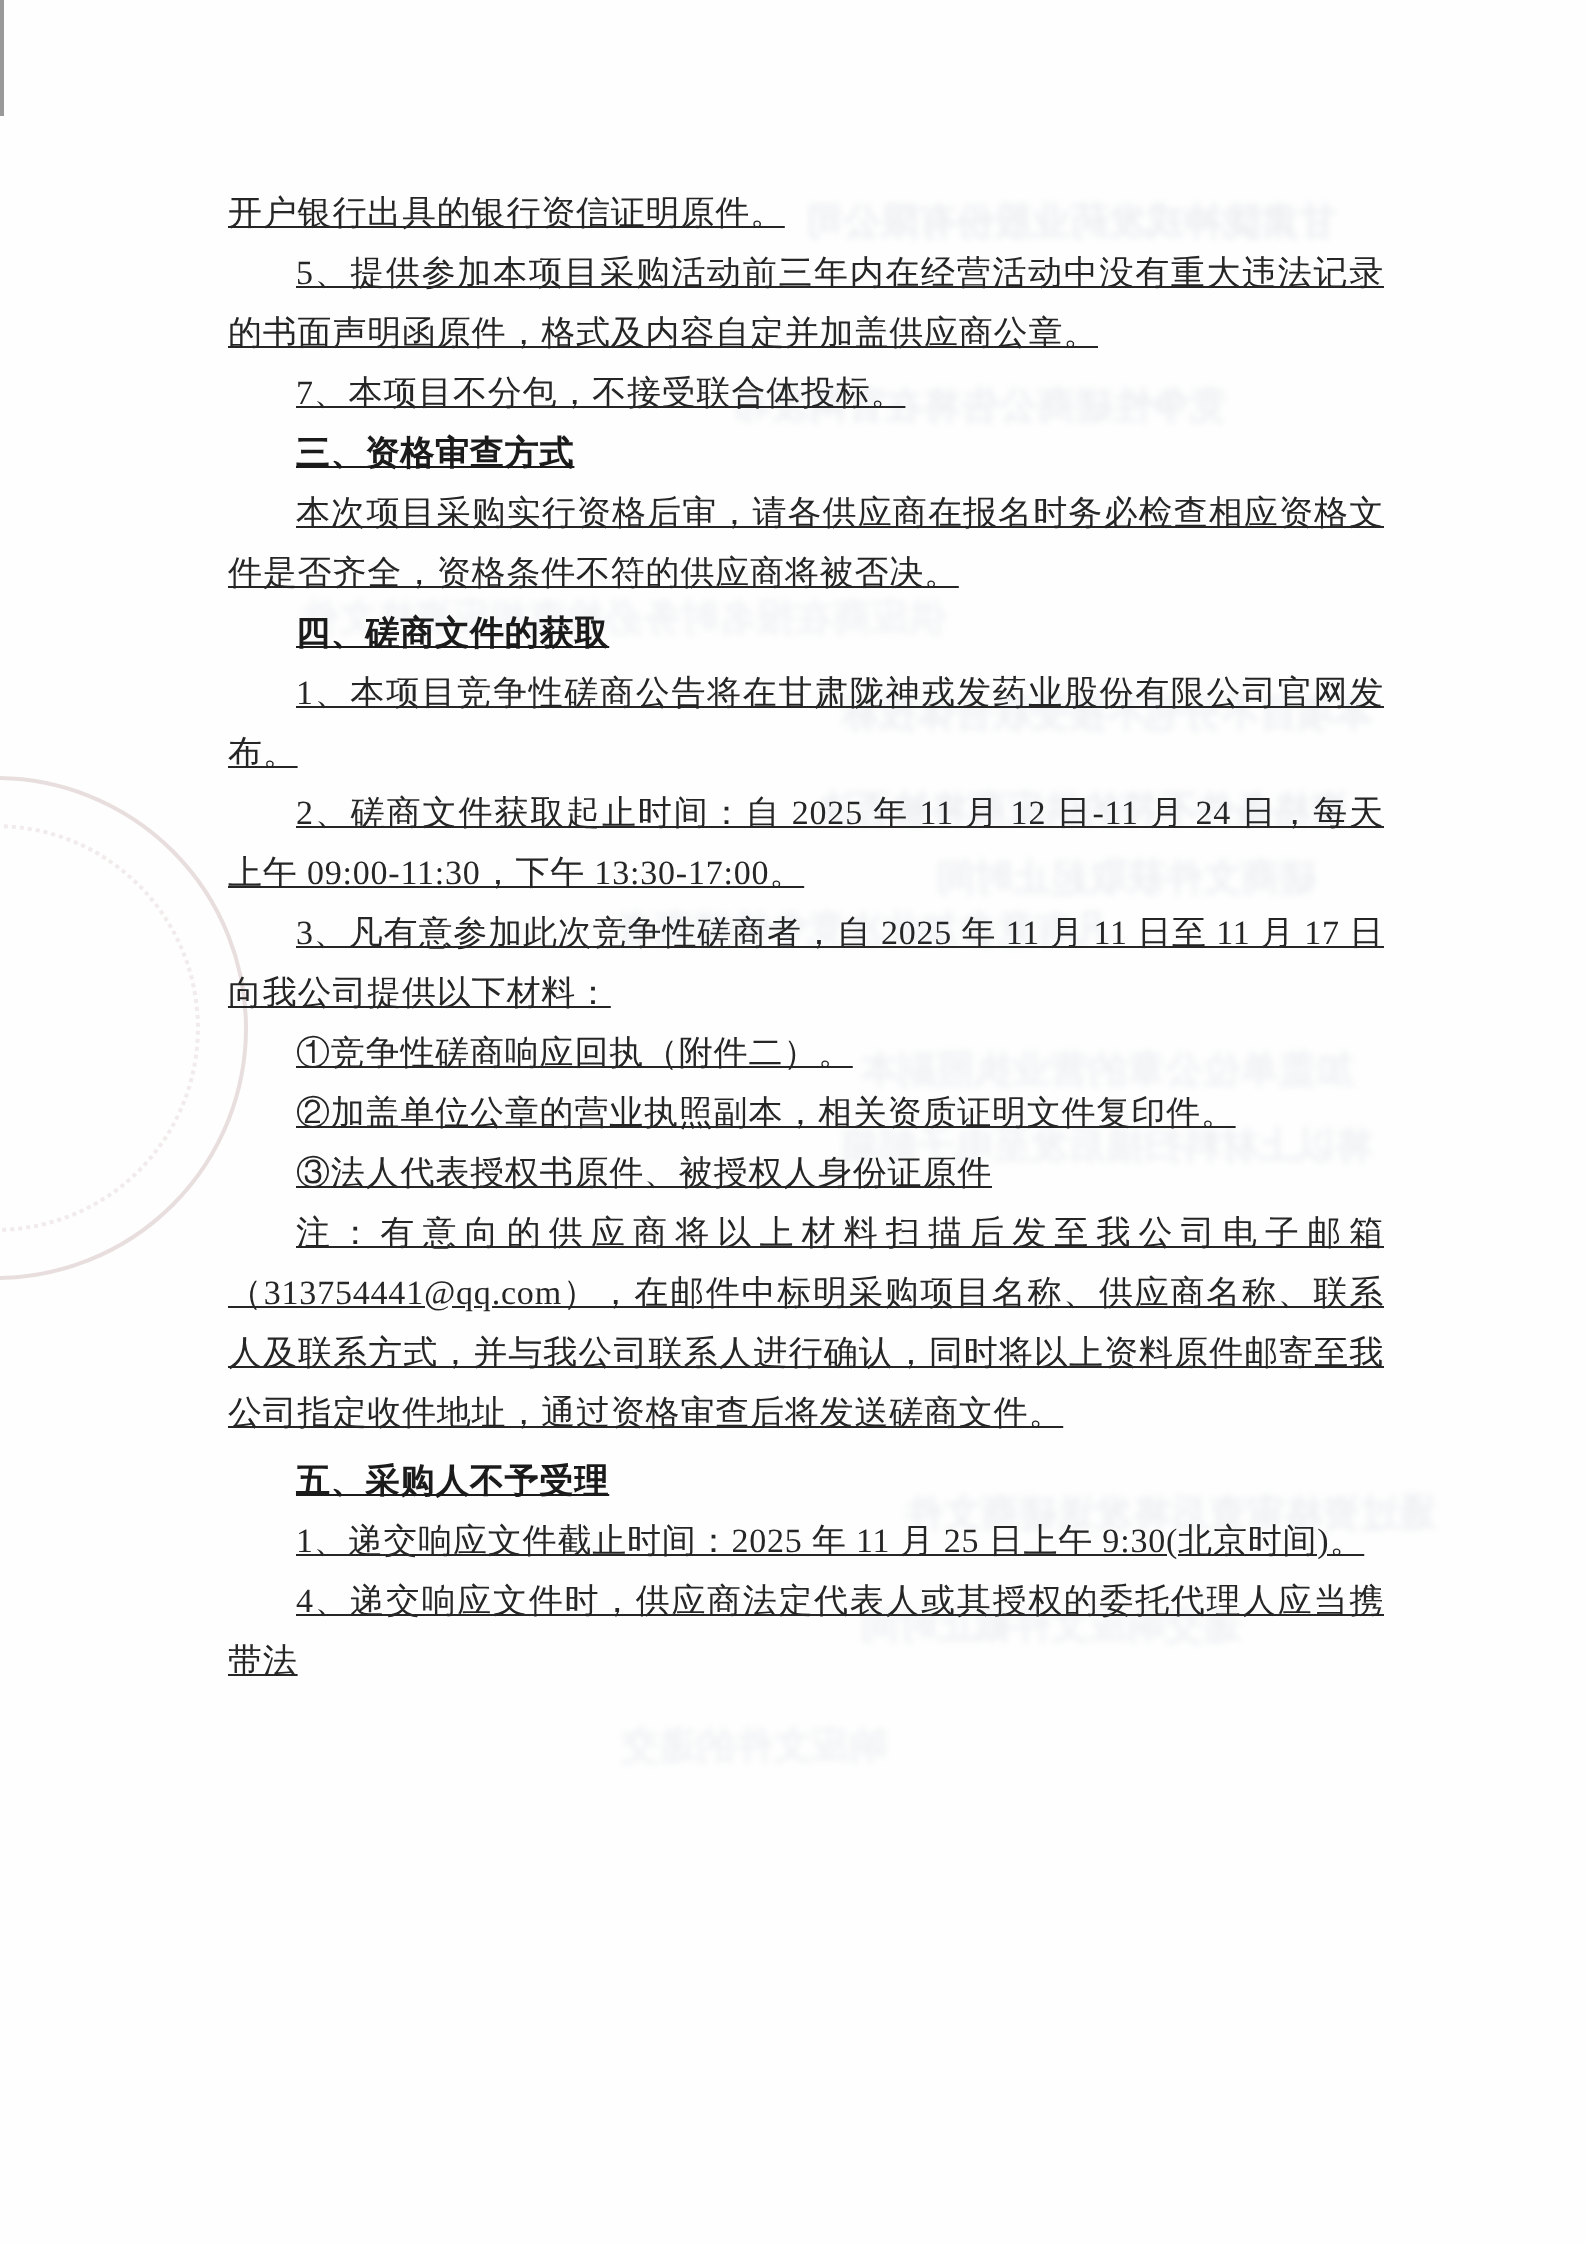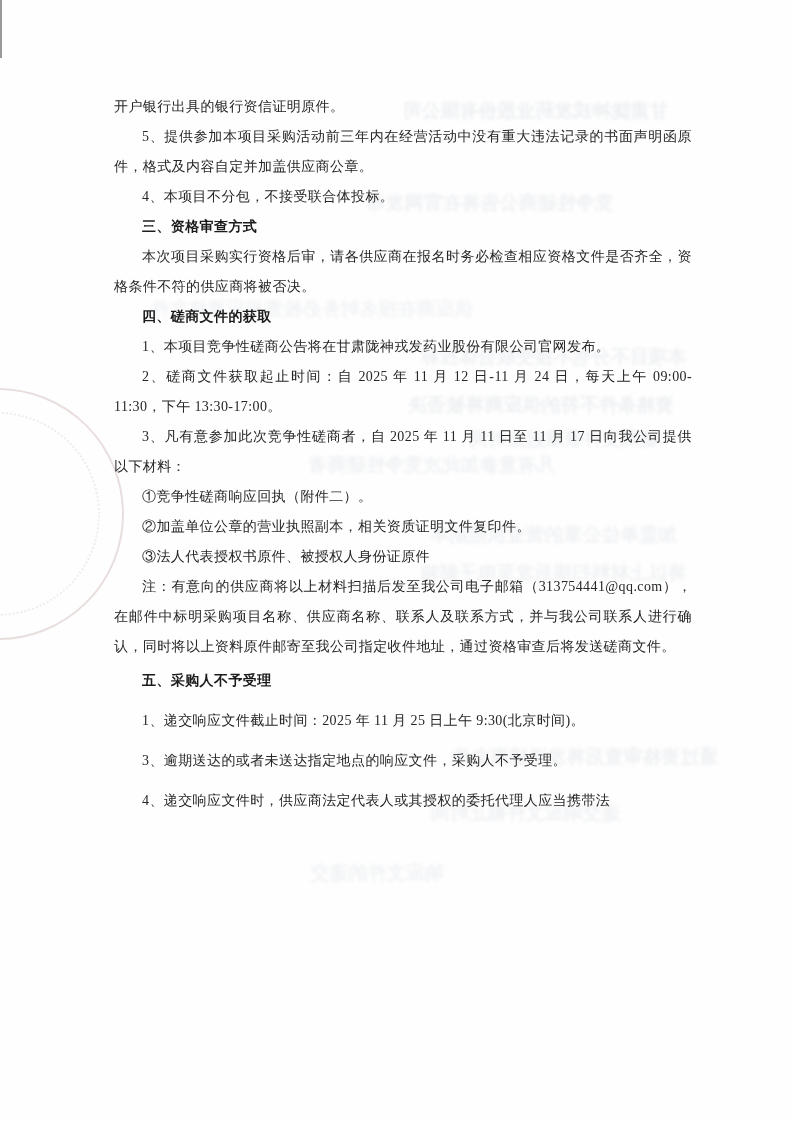"开户银行出具的银行资信证明原件。" .para { font-size: 14px -> 17px; text-decoration: none -> underline }
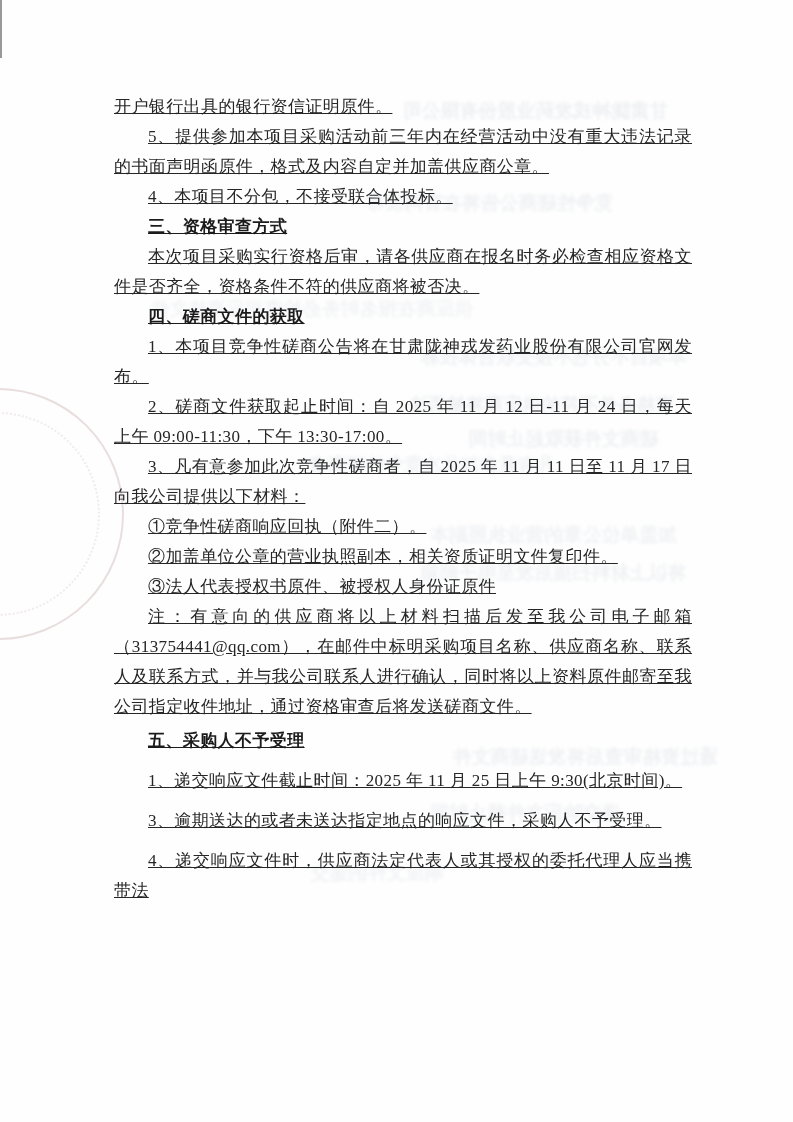"4、本项目不分包，不接受联合体投标。" div.para { text: 4 -> 7 }
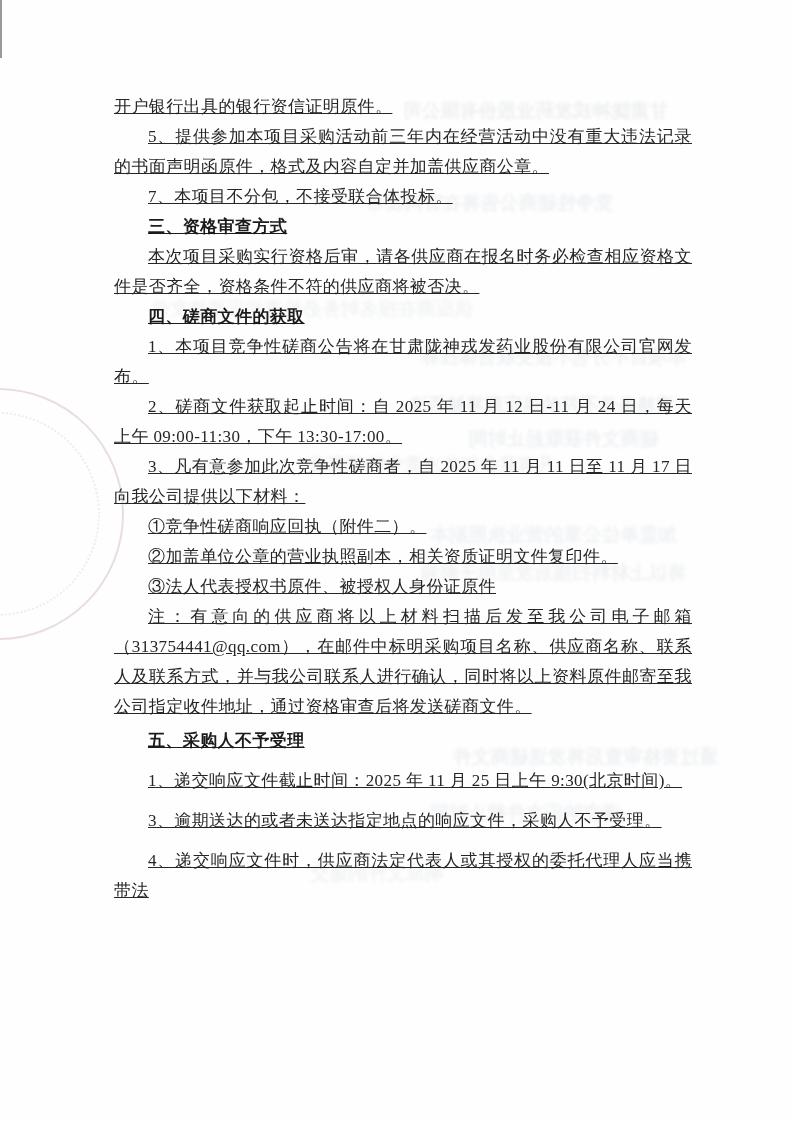"1、递交响应文件截止时间：2025 年 11 月 25" .para.spaced { margin-top: 10px -> 0 }
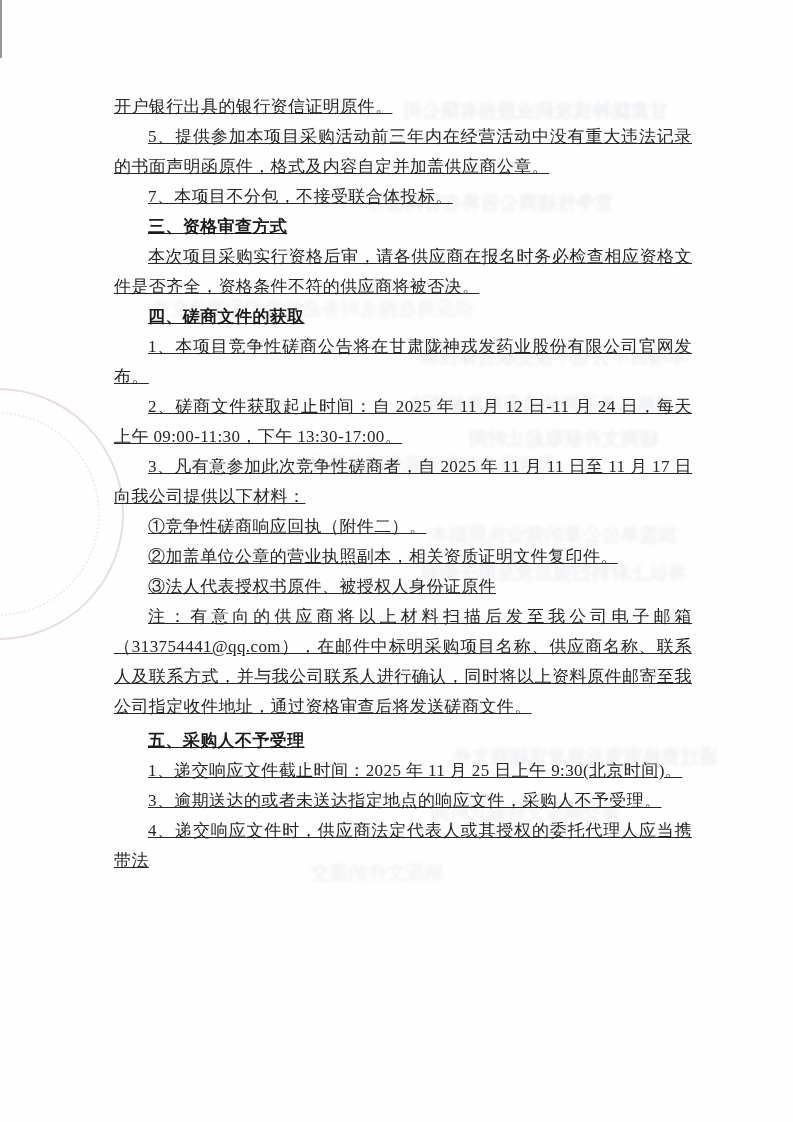"3、逾期送达的或者未送达指定地点的响应文件，采购人不予受理。" div.para { html: <div>3、逾期送达的或者未送达指定地点的响应文件，采购人不予受理。</div> -> none }
